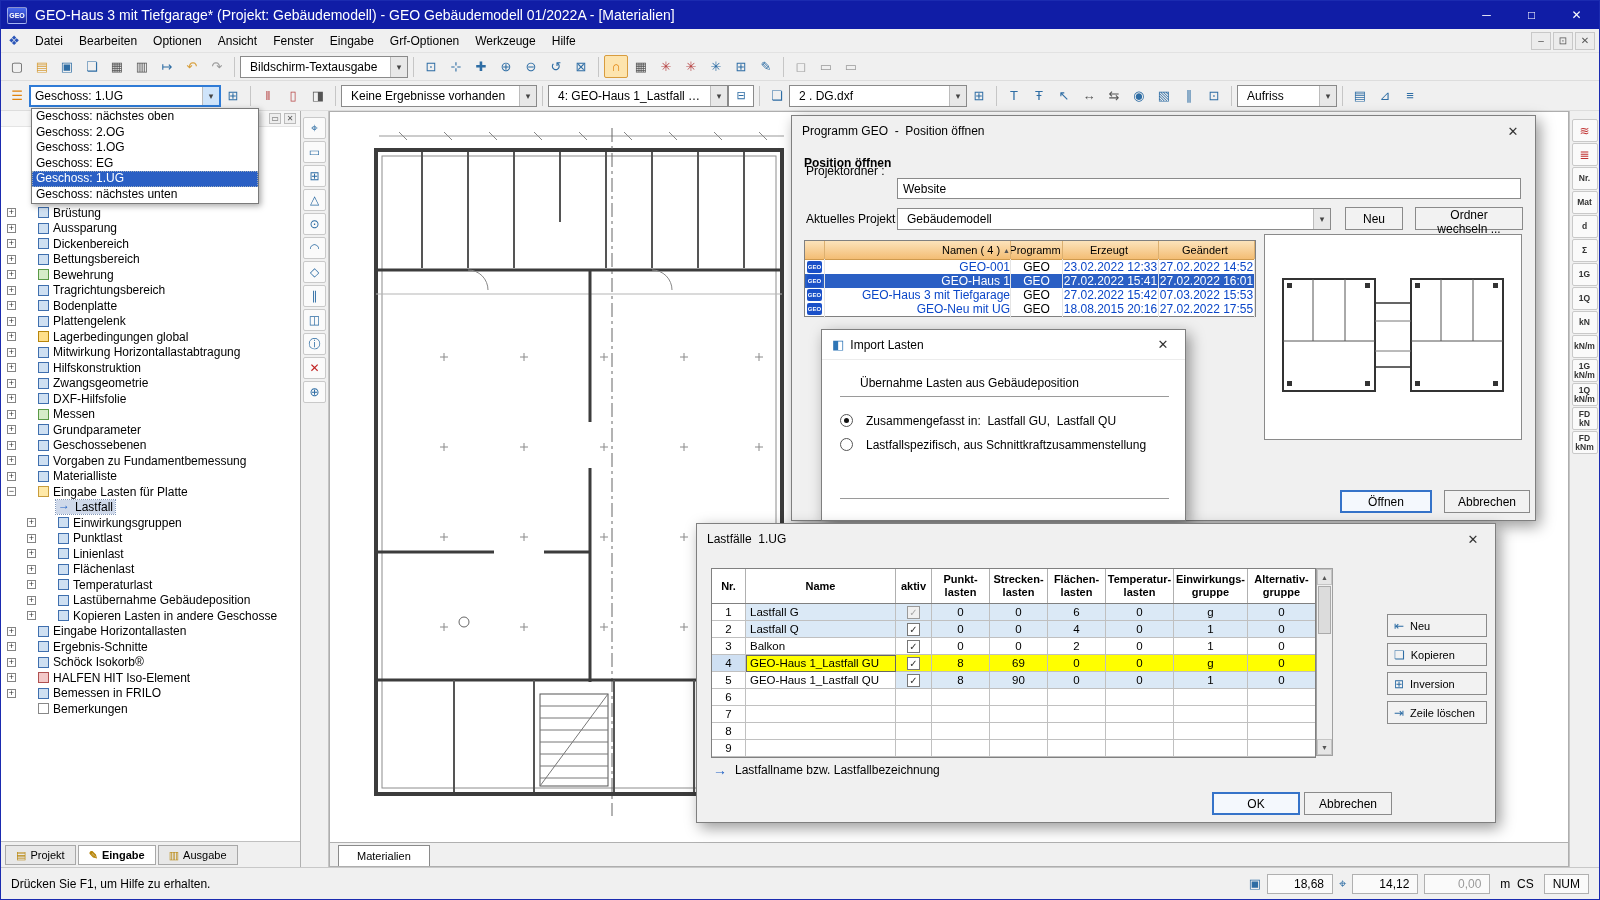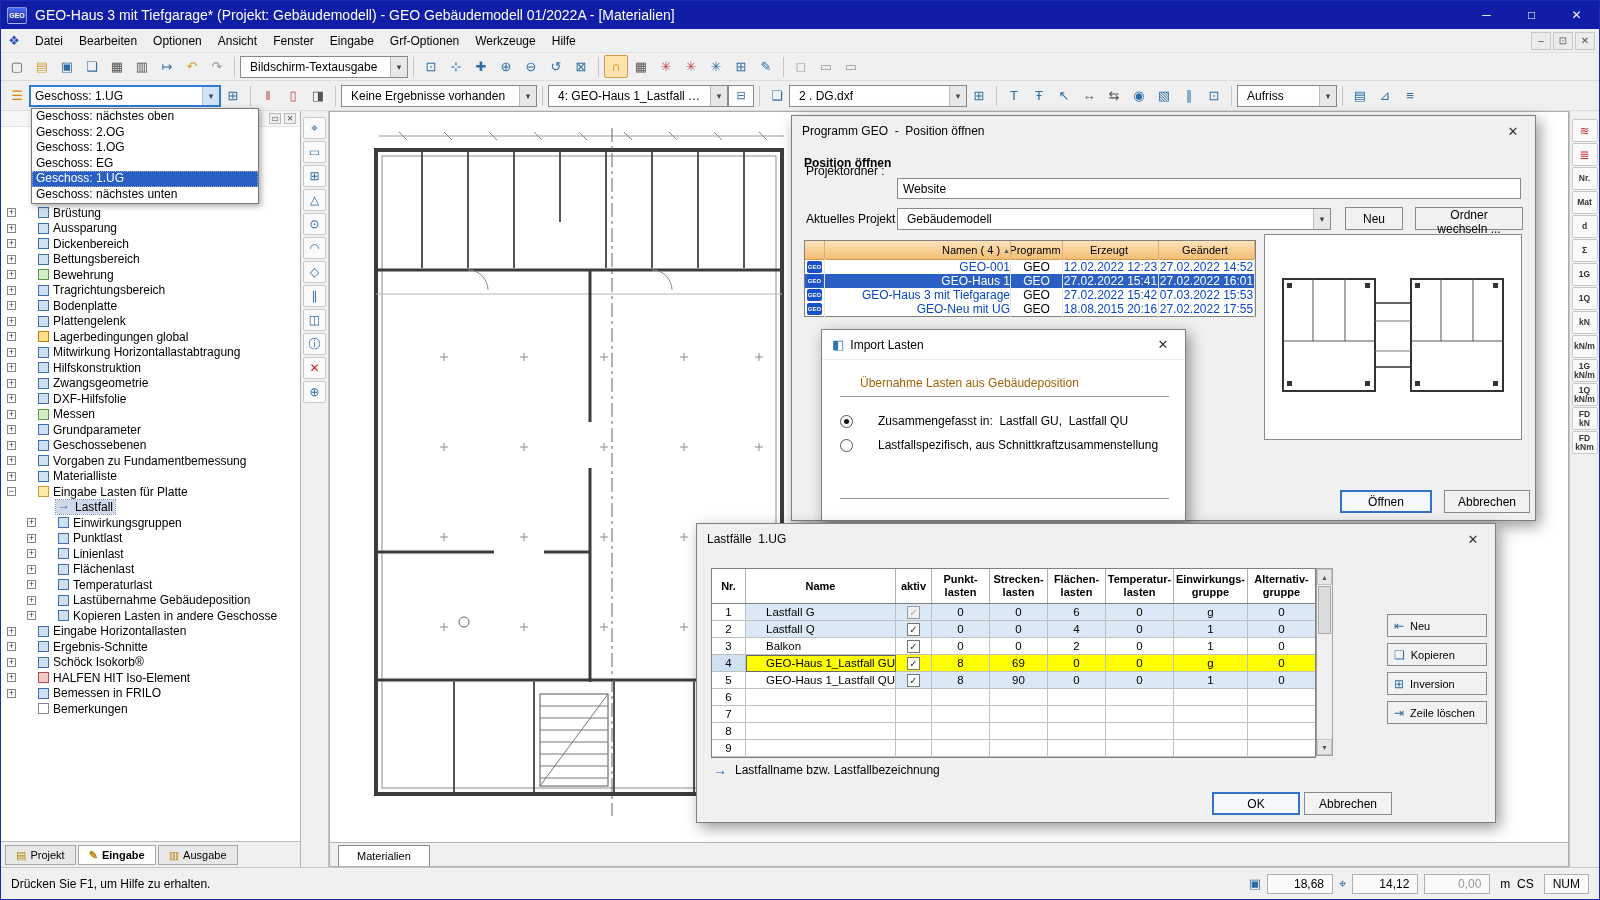"12.02.2022 12:23" span.pc { text: 12.02.2022 12:23 -> 23.02.2022 12:33 }
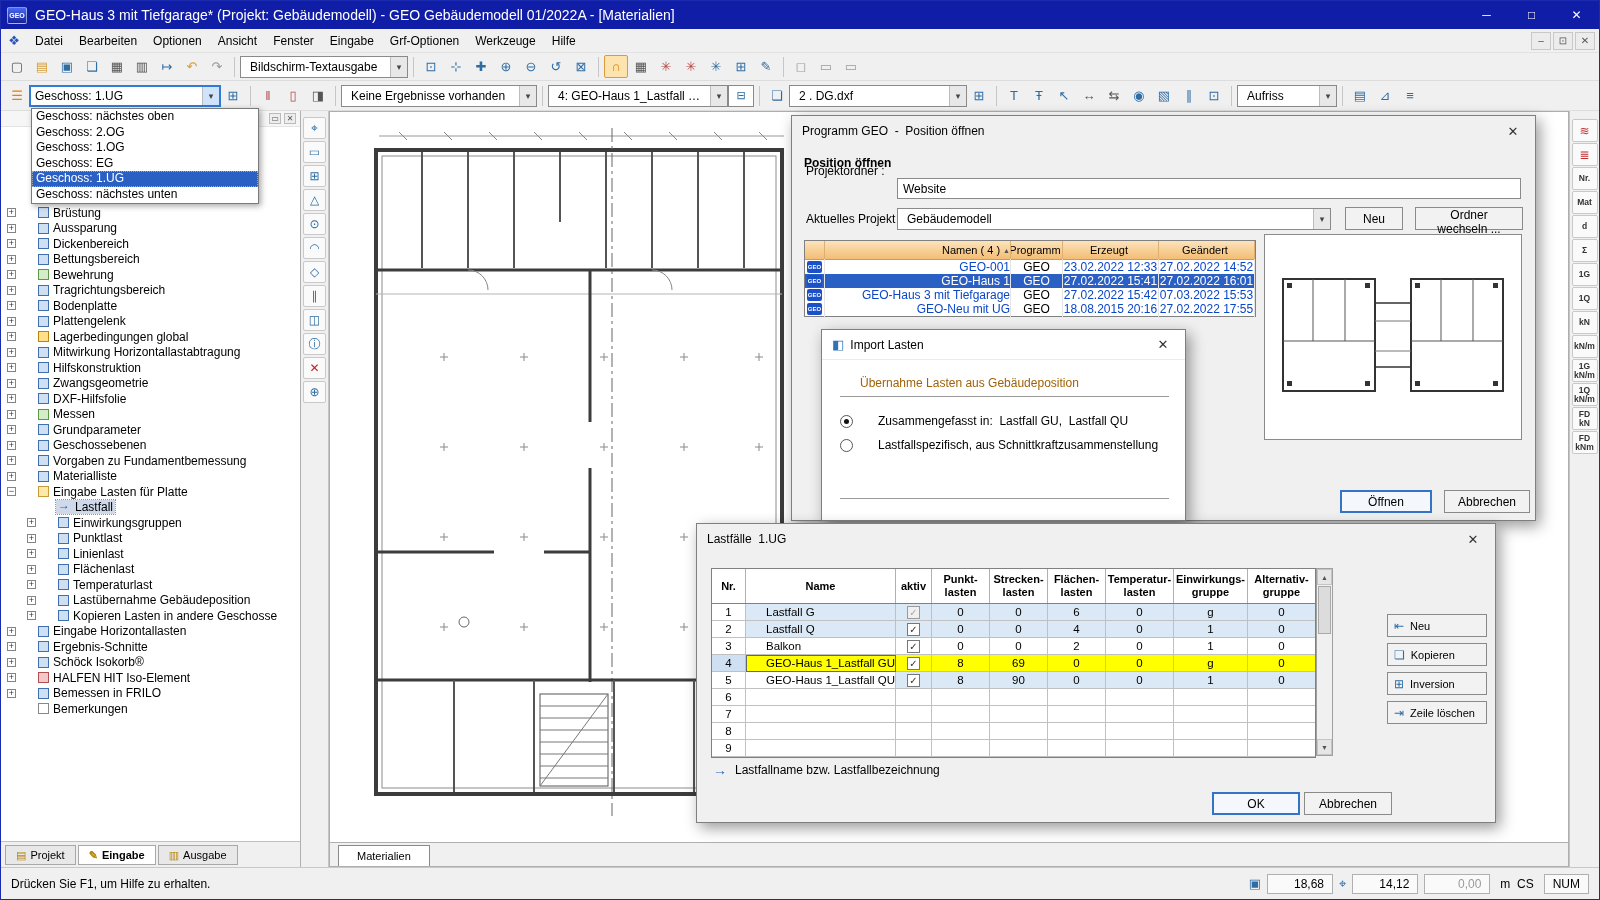"Übernahme Lasten aus Gebäudeposition" .dlg-import .heading { color: #a16207 -> #000000 }
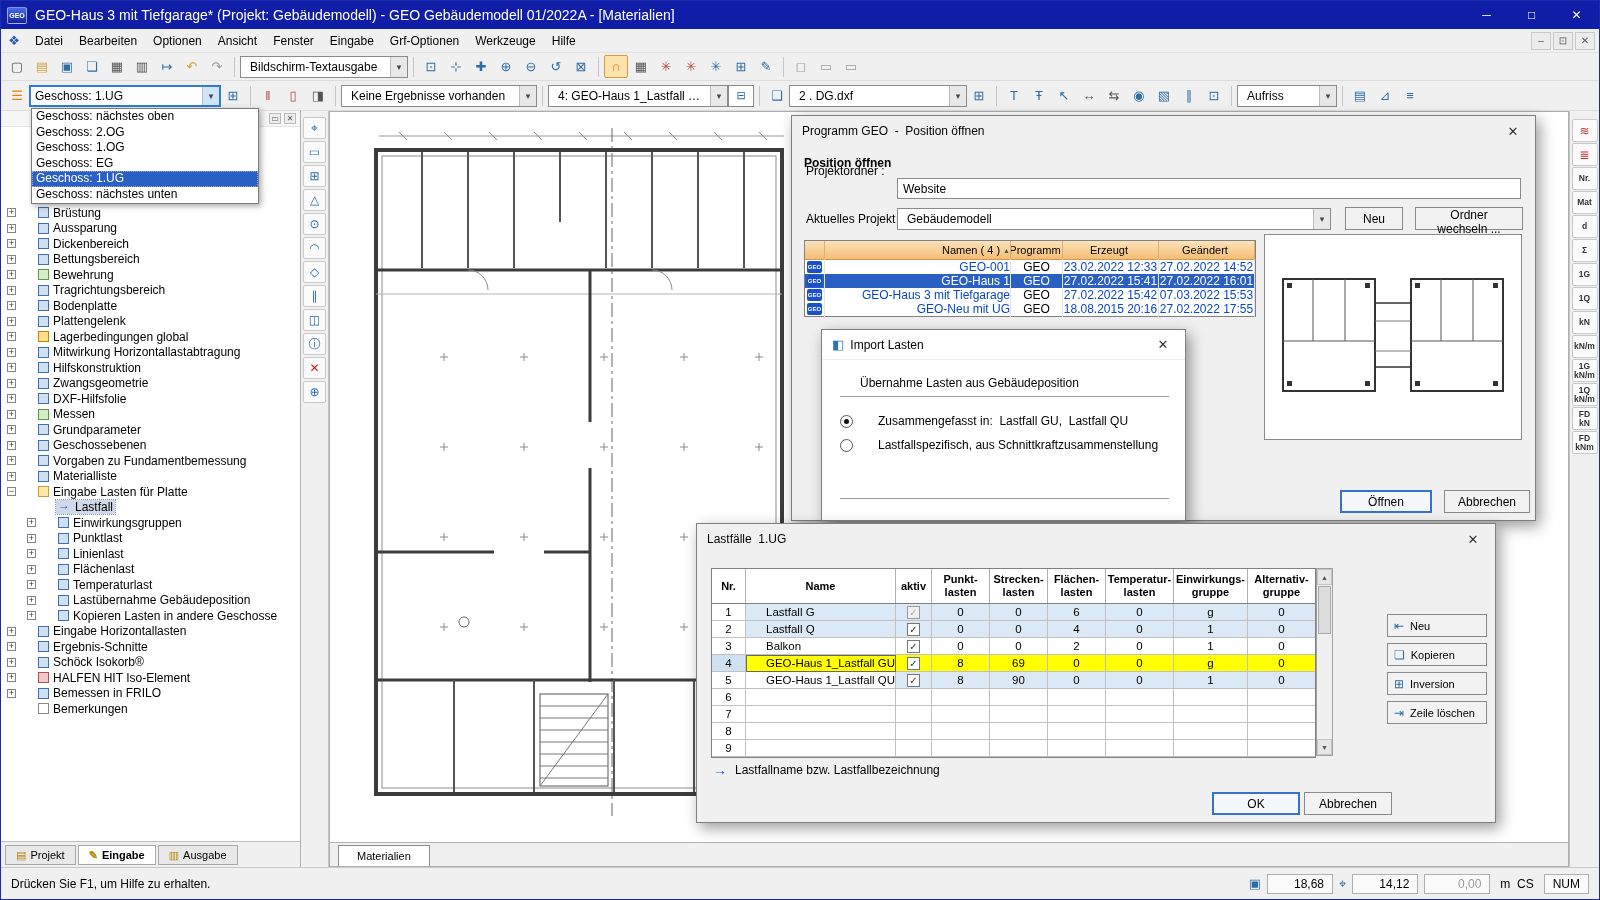"Zusammengefasst in: Lastfall GU," .radio-row { align-items: flex-end -> flex-start; gap: 25px -> 13px }
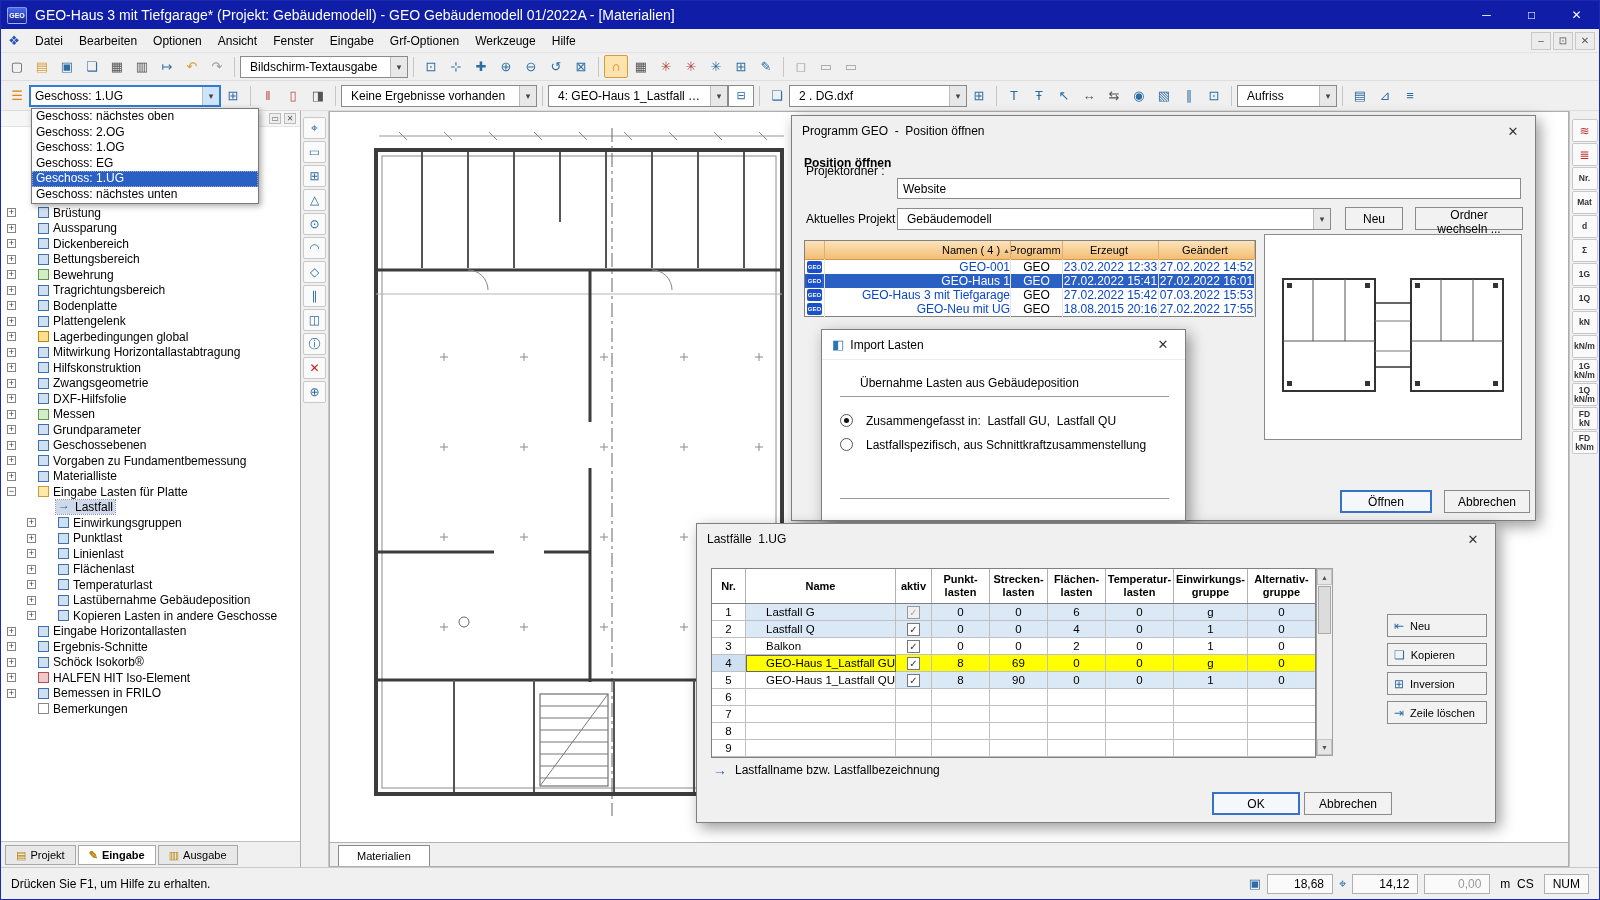"Lastfall G" .lc-name { padding-left: 20px -> 4px }
